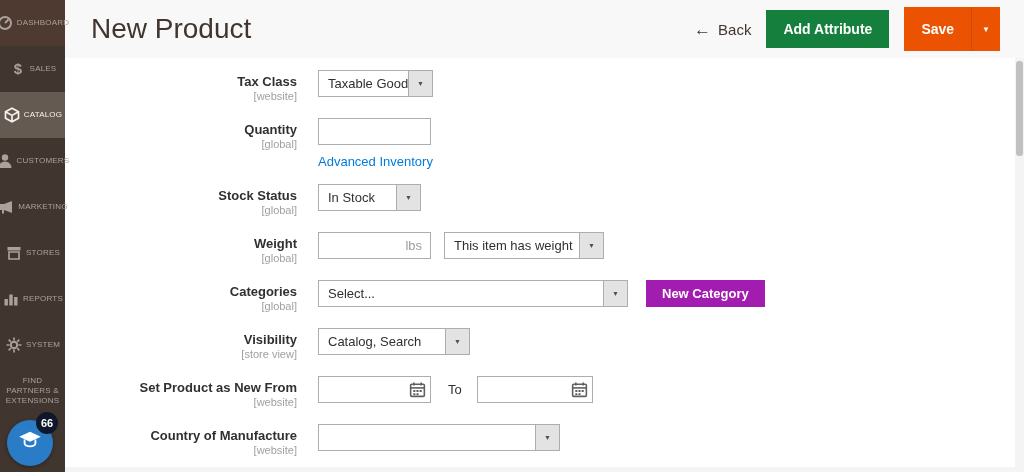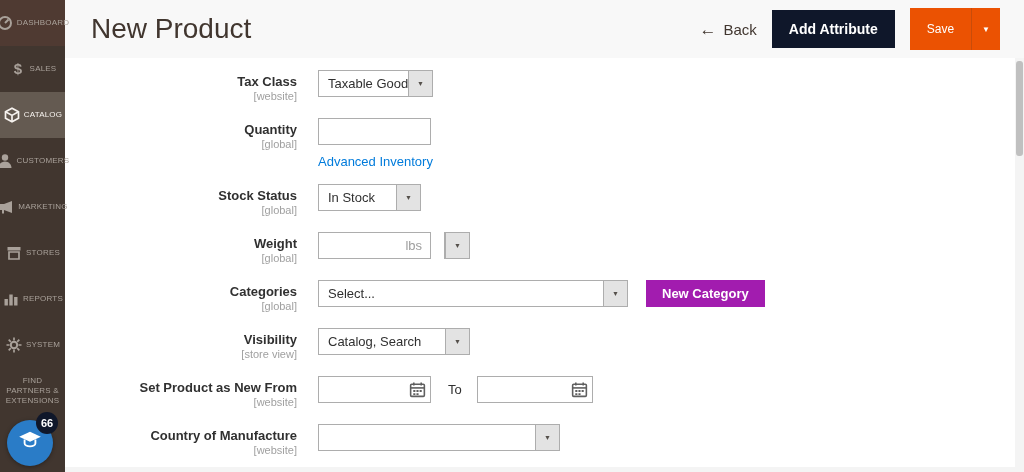"Add Attribute" .btn-dark { background: #0f172a -> #15803d }
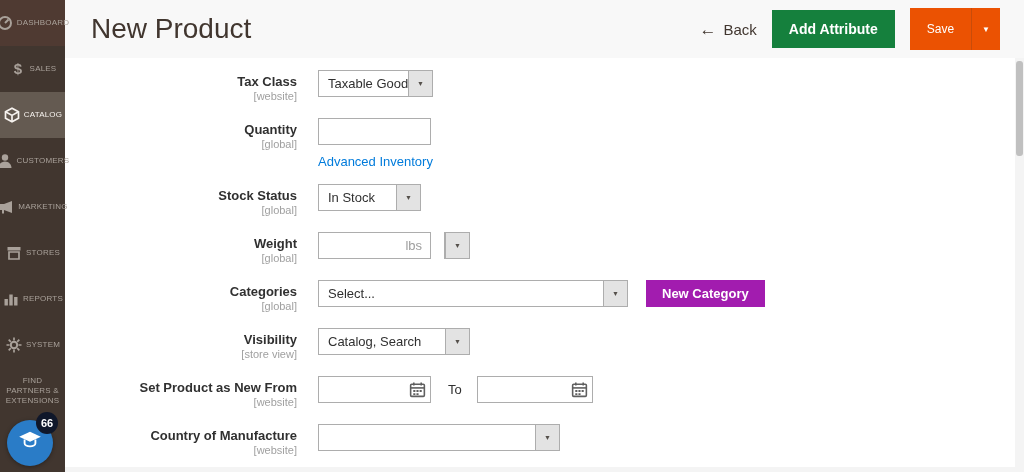"Save" .save-main { font-size: 12px -> 14px; font-weight: 400 -> 700 }
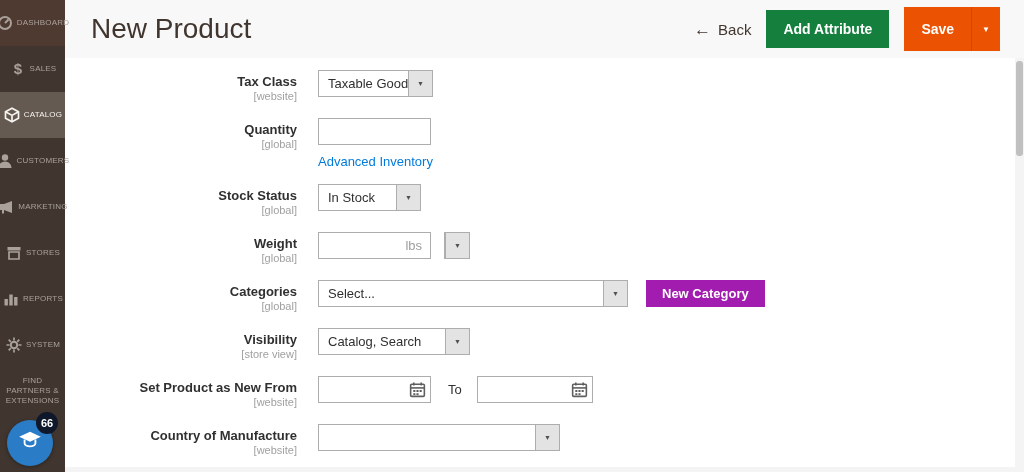"This item has weight" span.val { html: none -> <span>This item has weight</span> }
